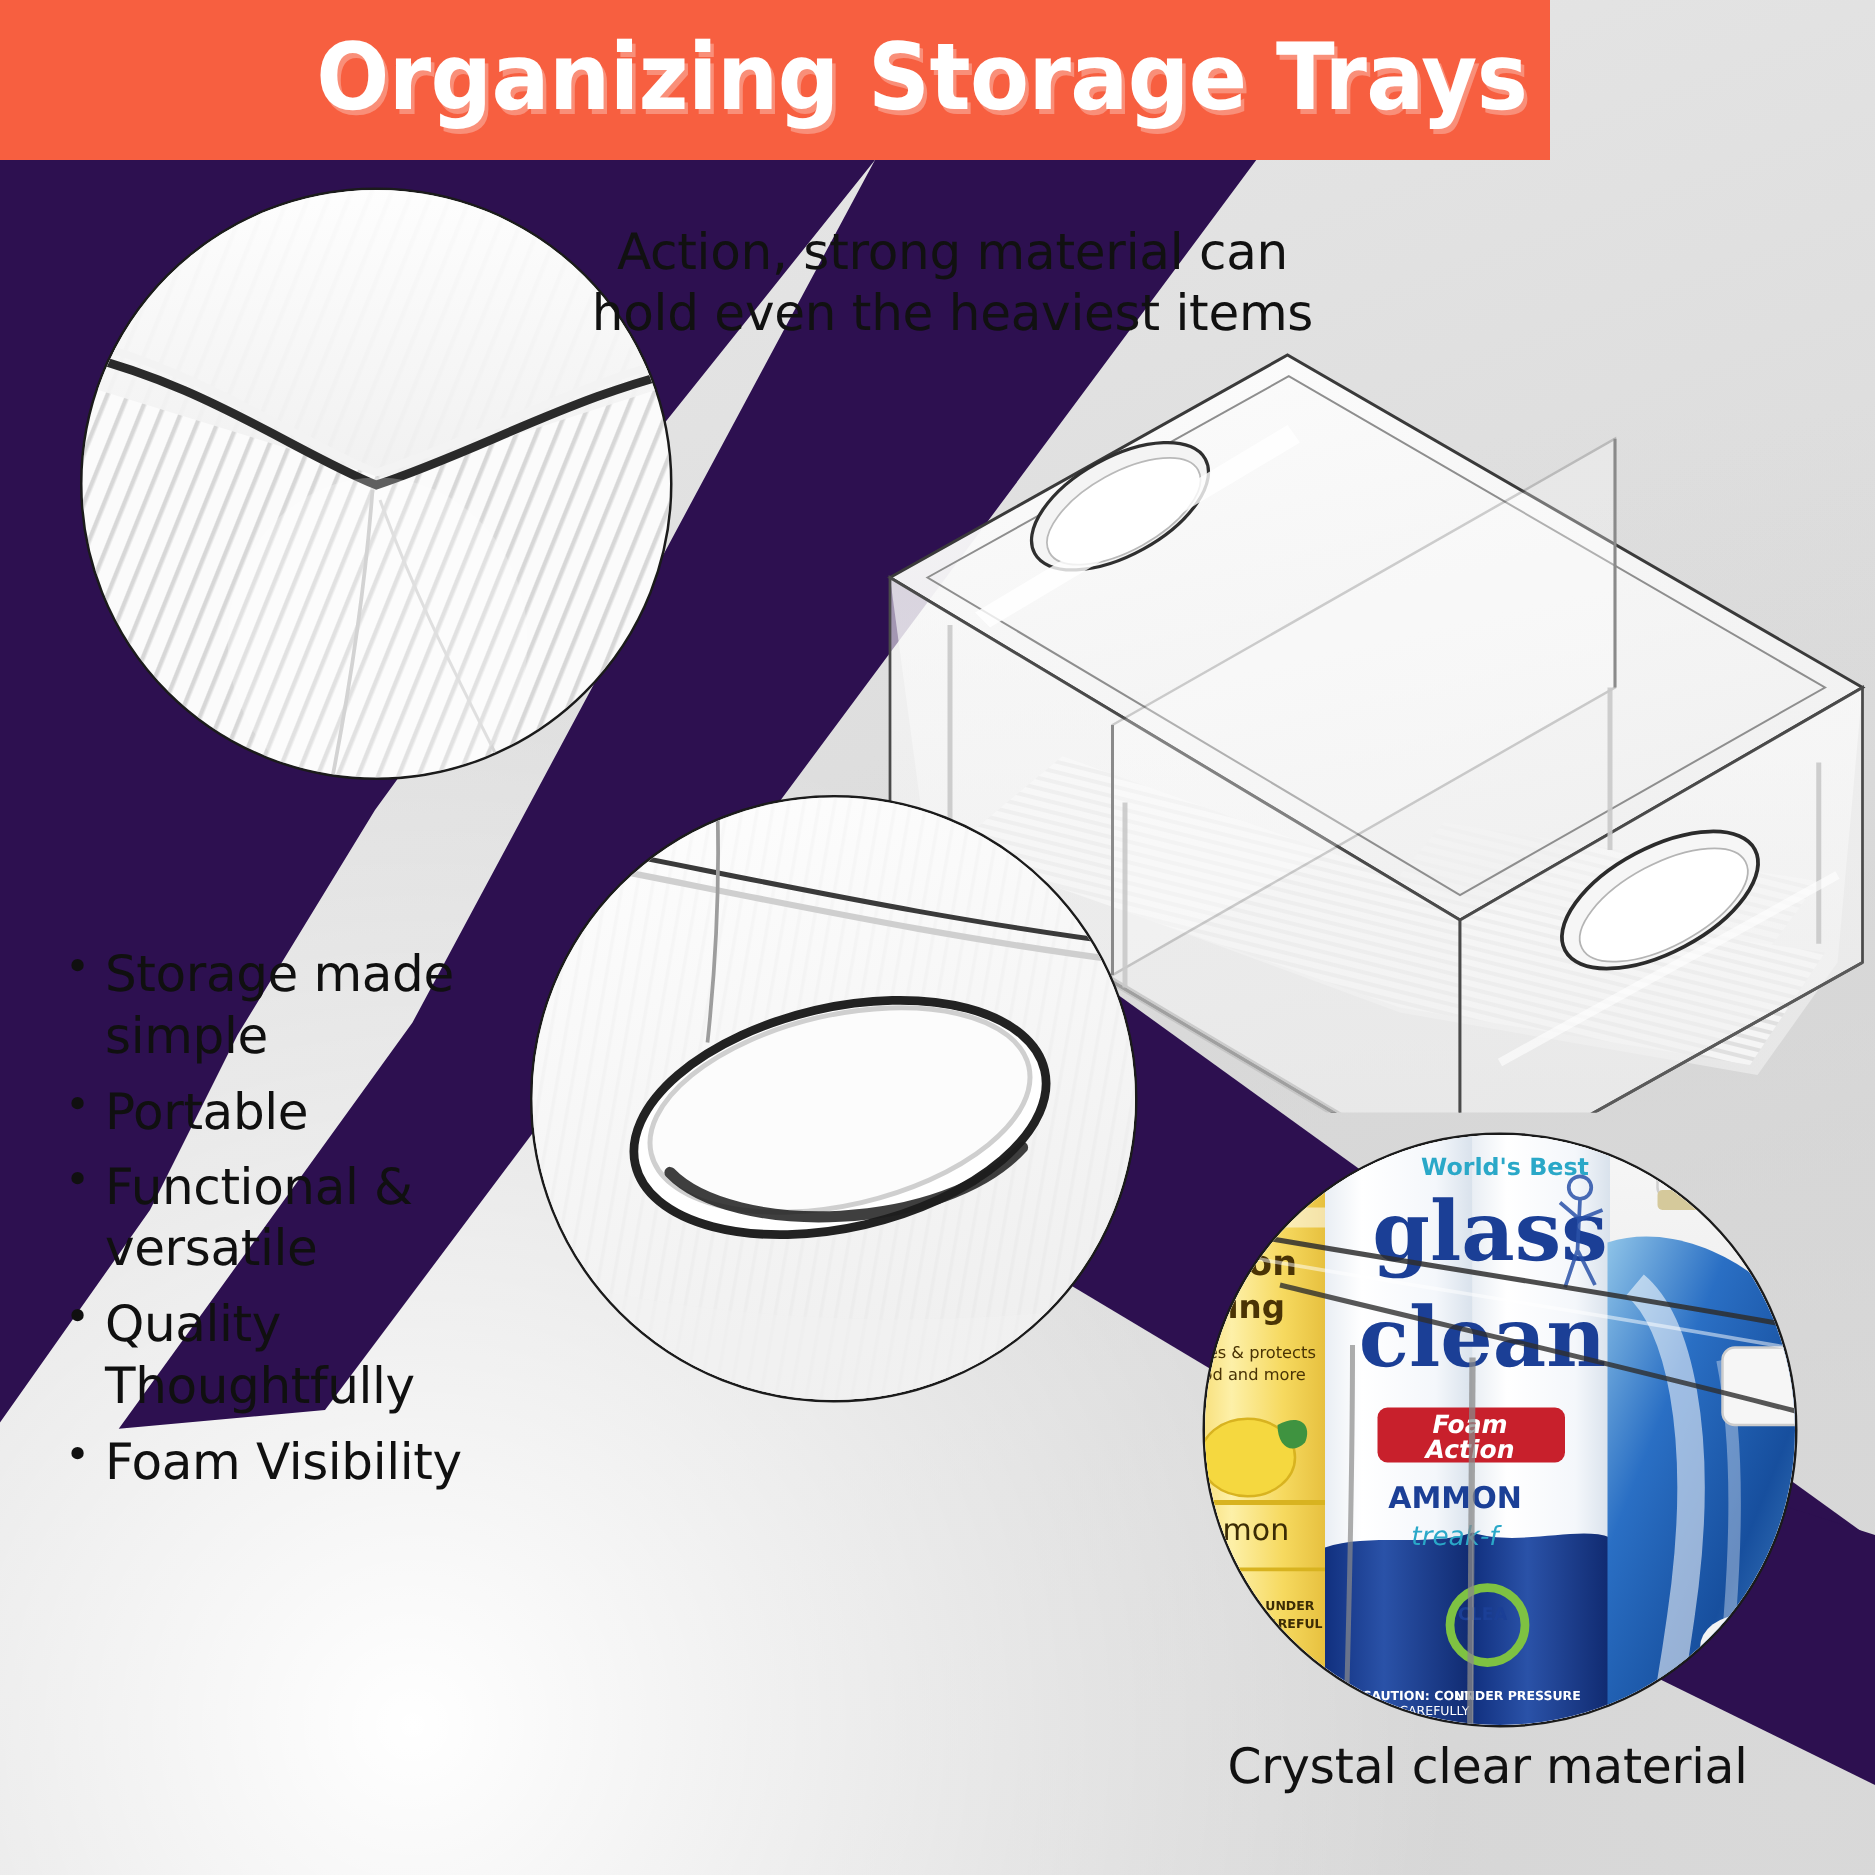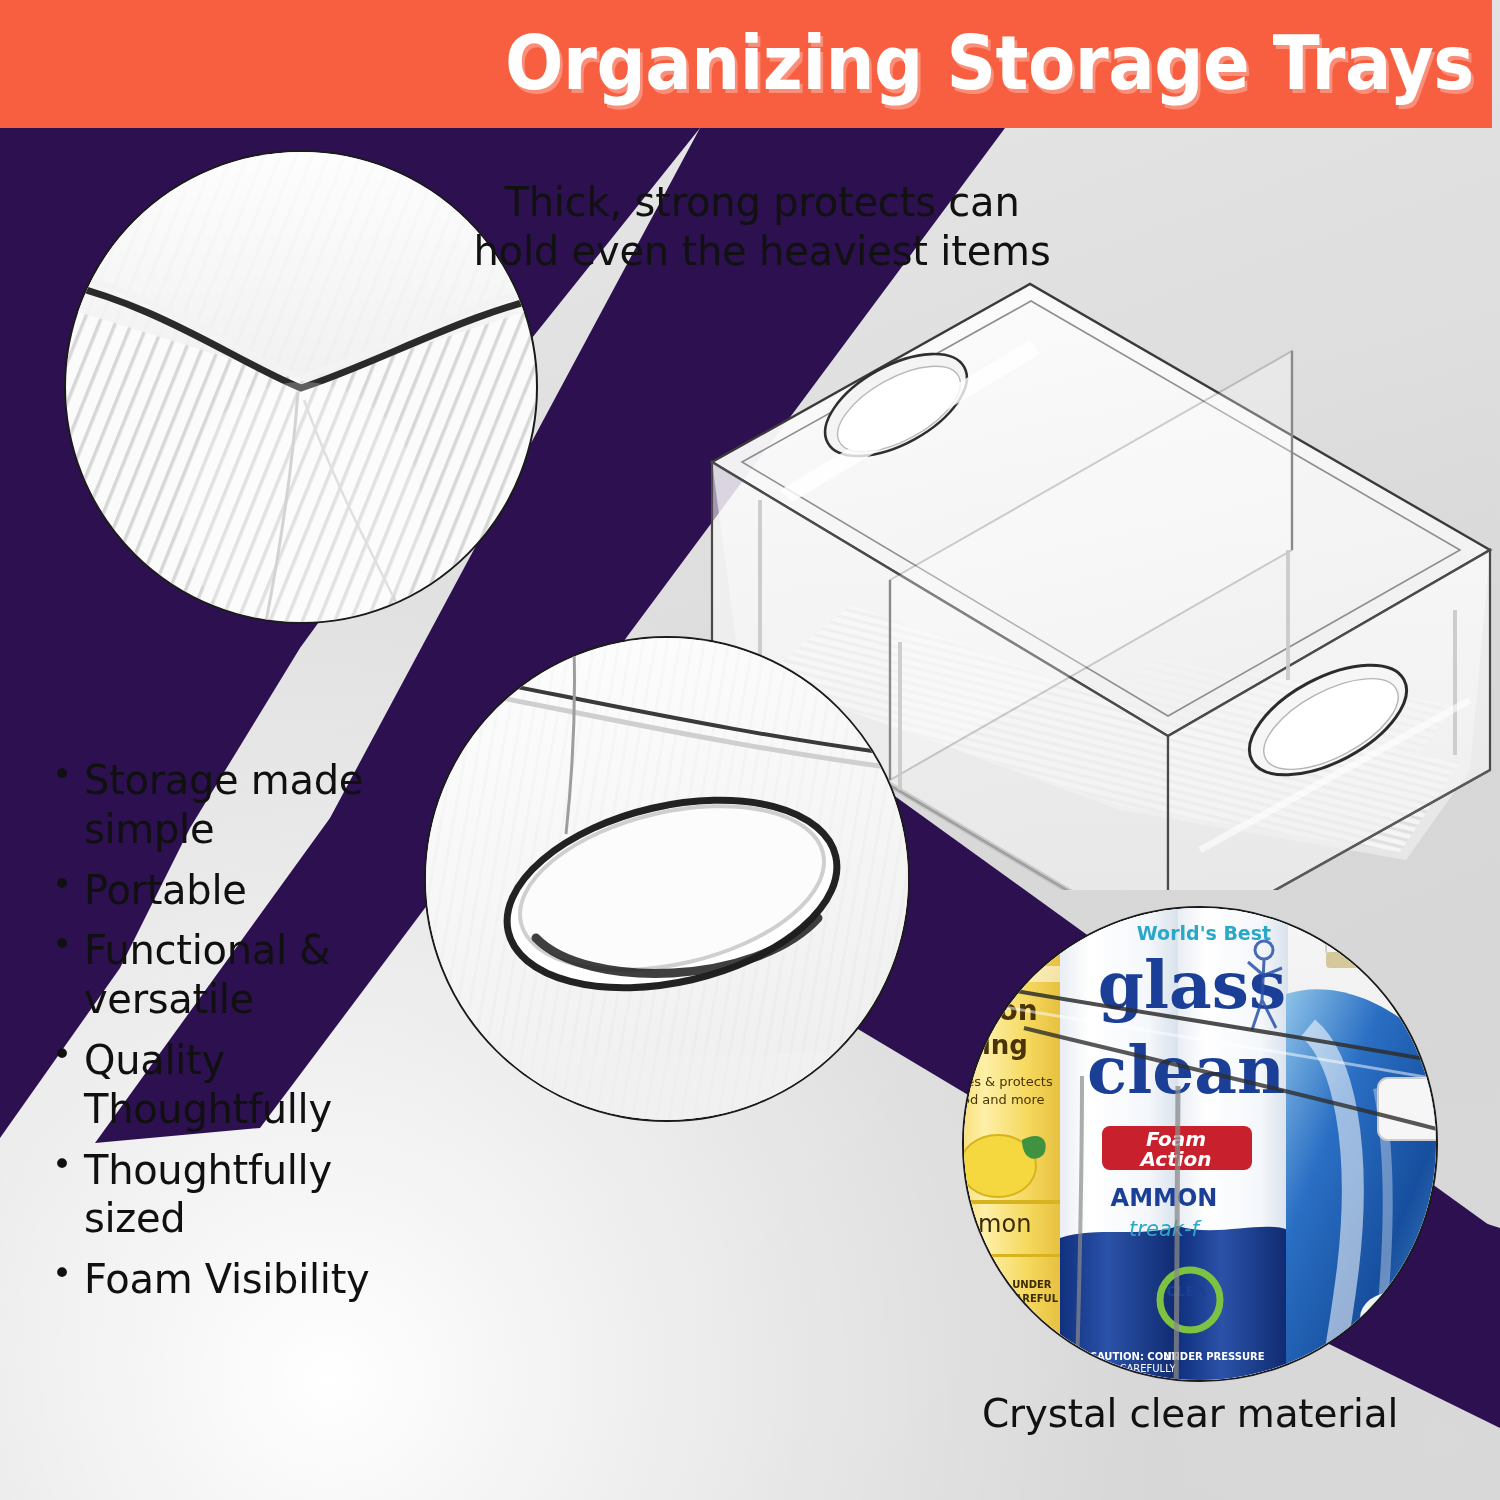"Organizing Storage Trays" .banner { width: 1492px -> 1240px }
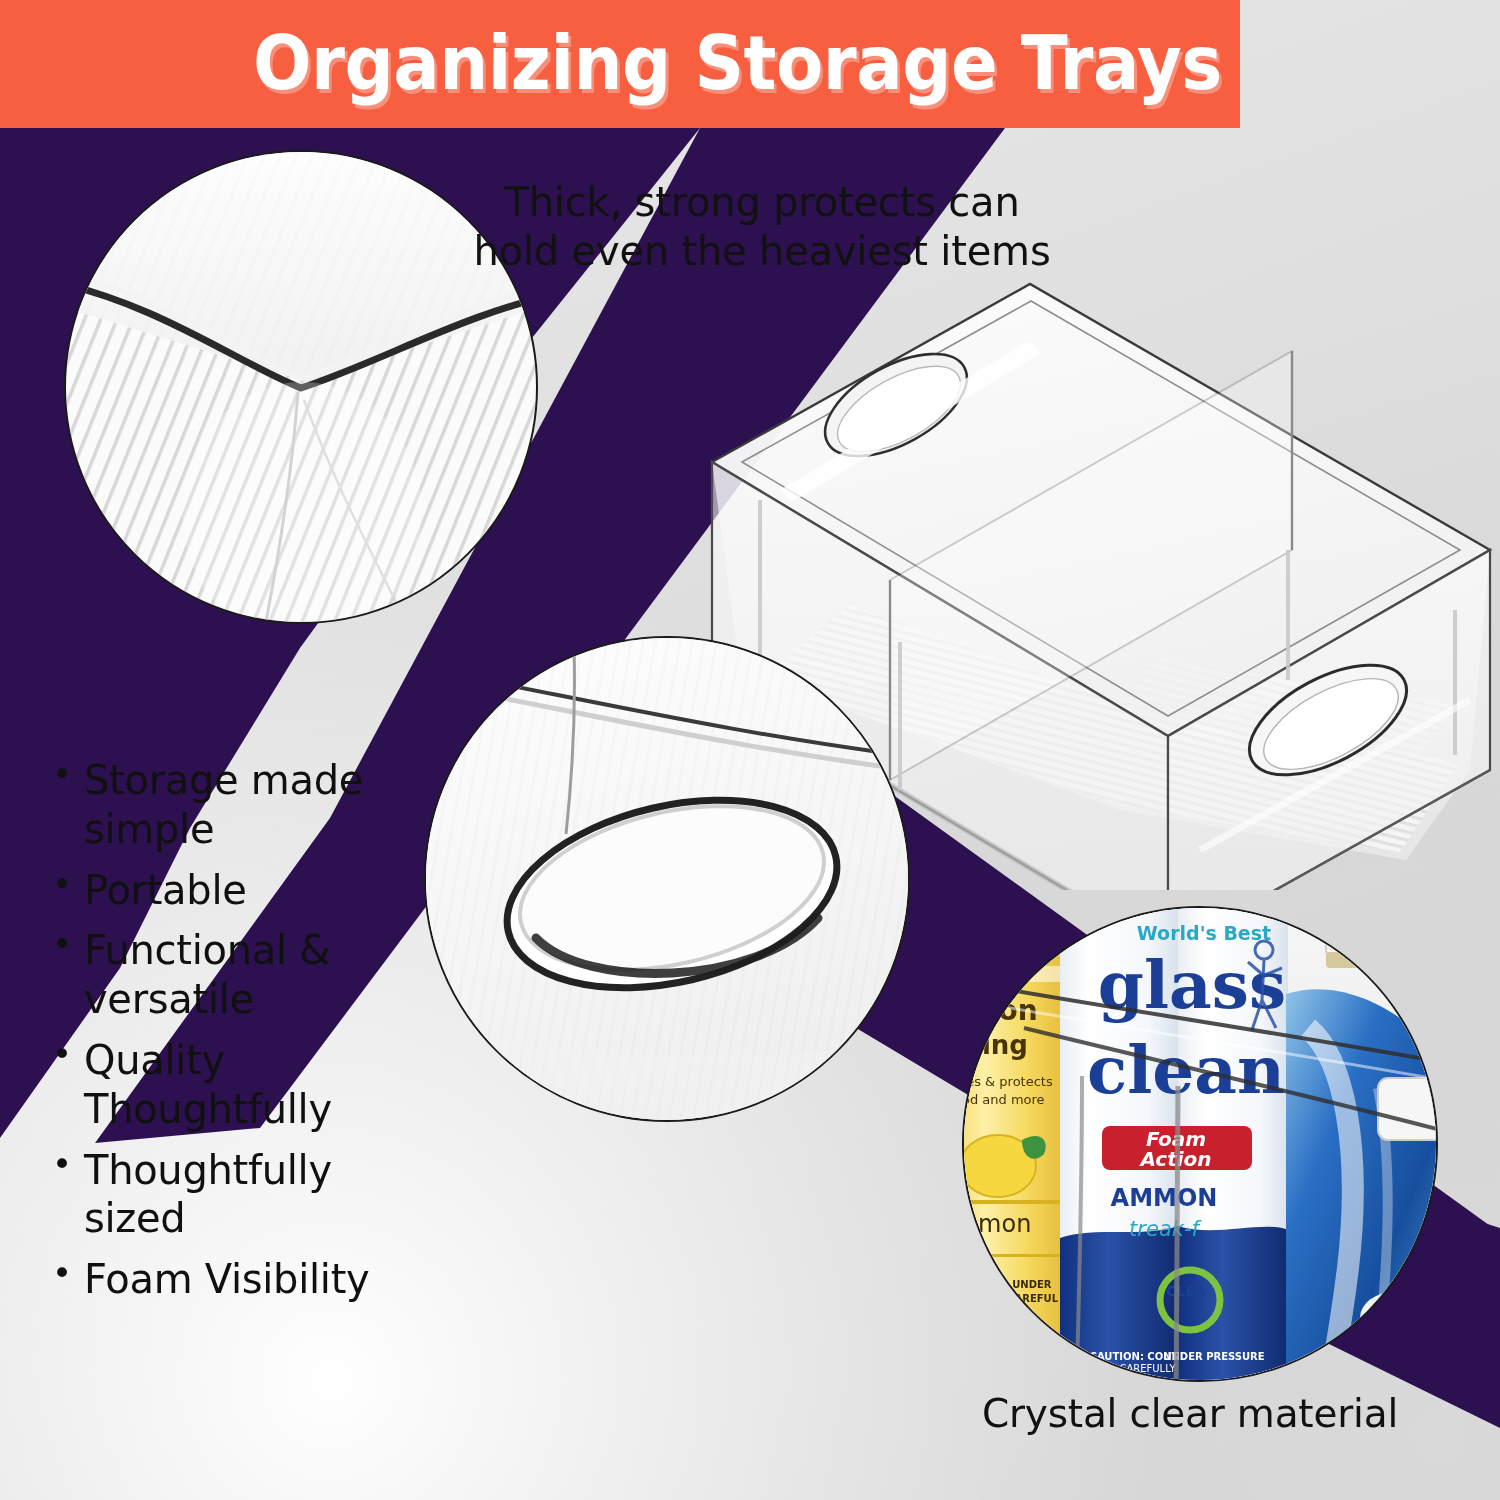"Thick, strong protects can hold" div.caption { text: Thick, strong protects -> Action, strong material }
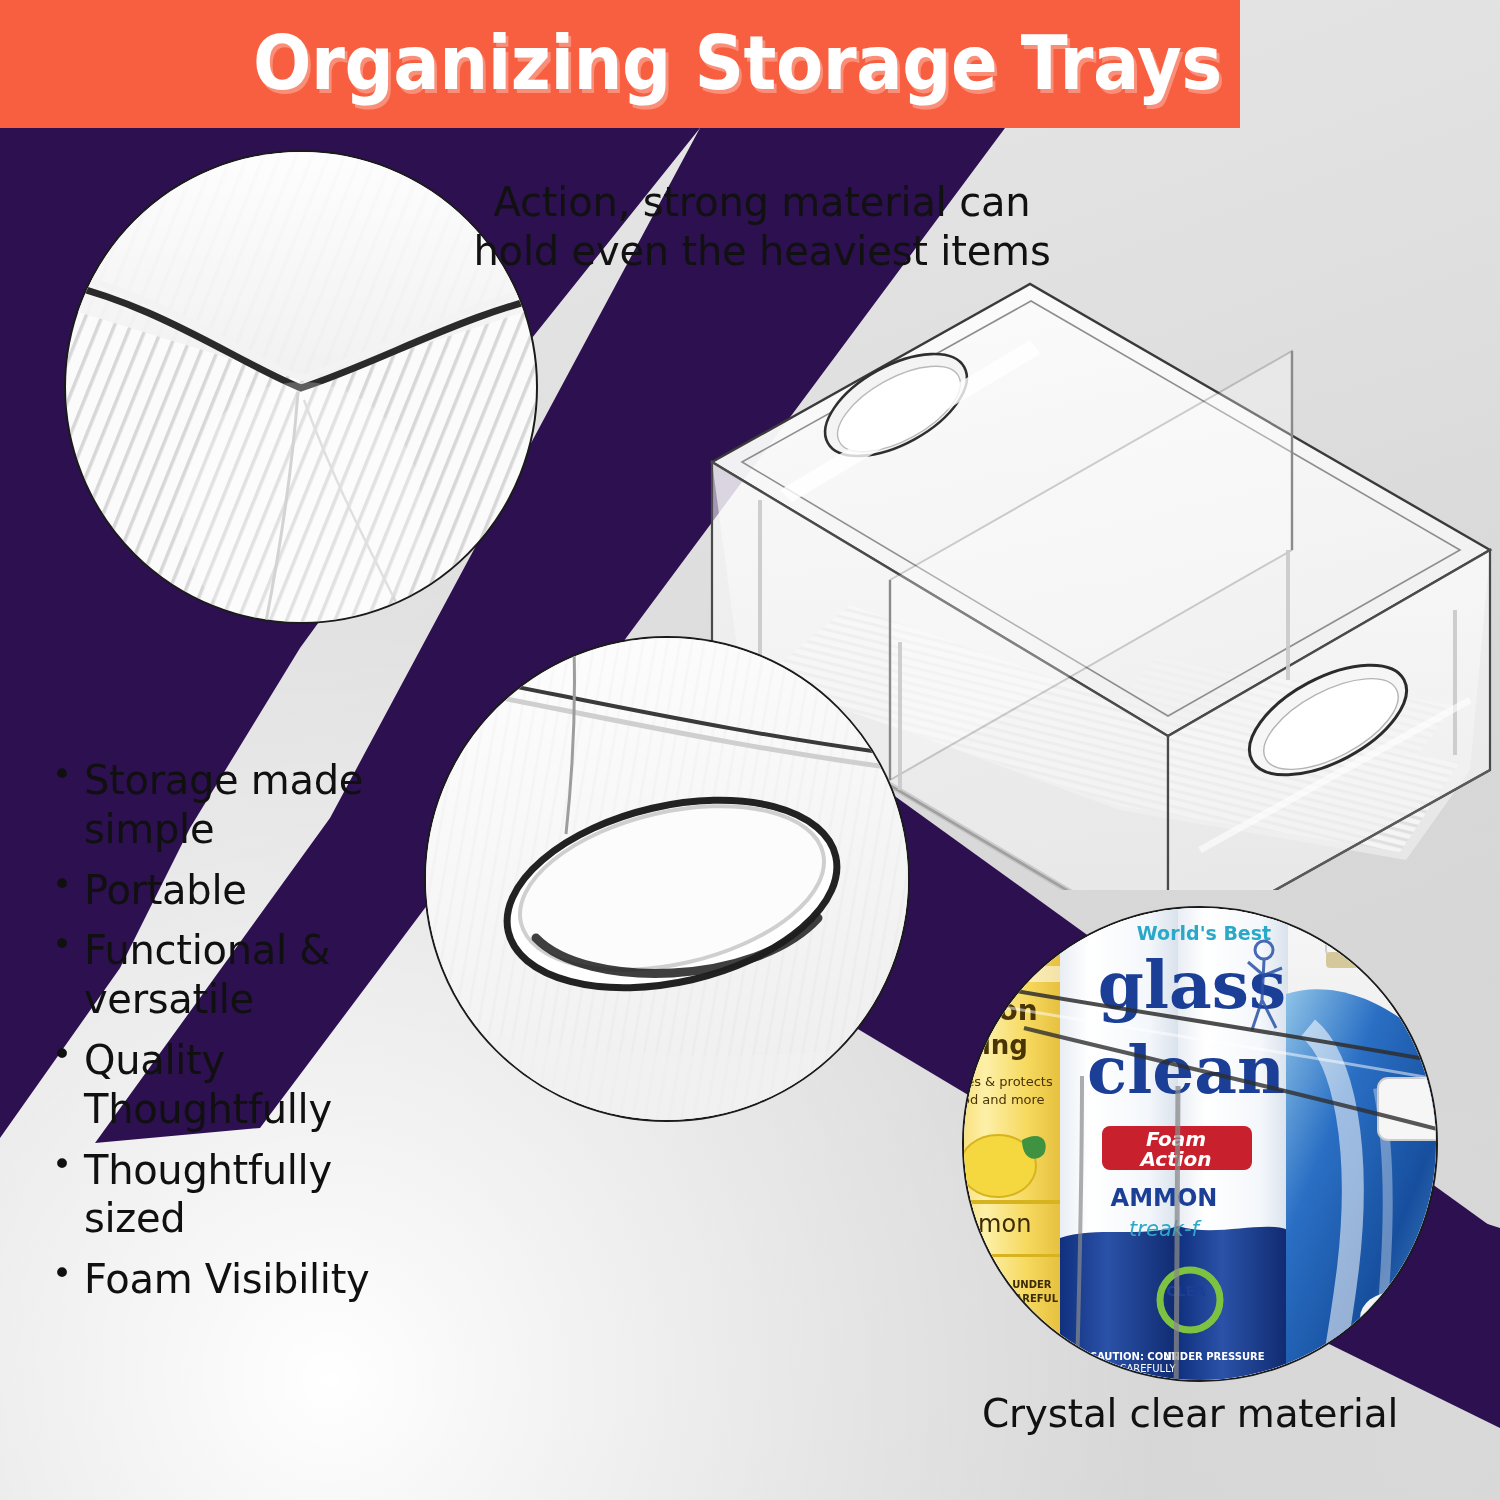"Thoughtfully sized" li { html: <li>Thoughtfully sized</li> -> none }
